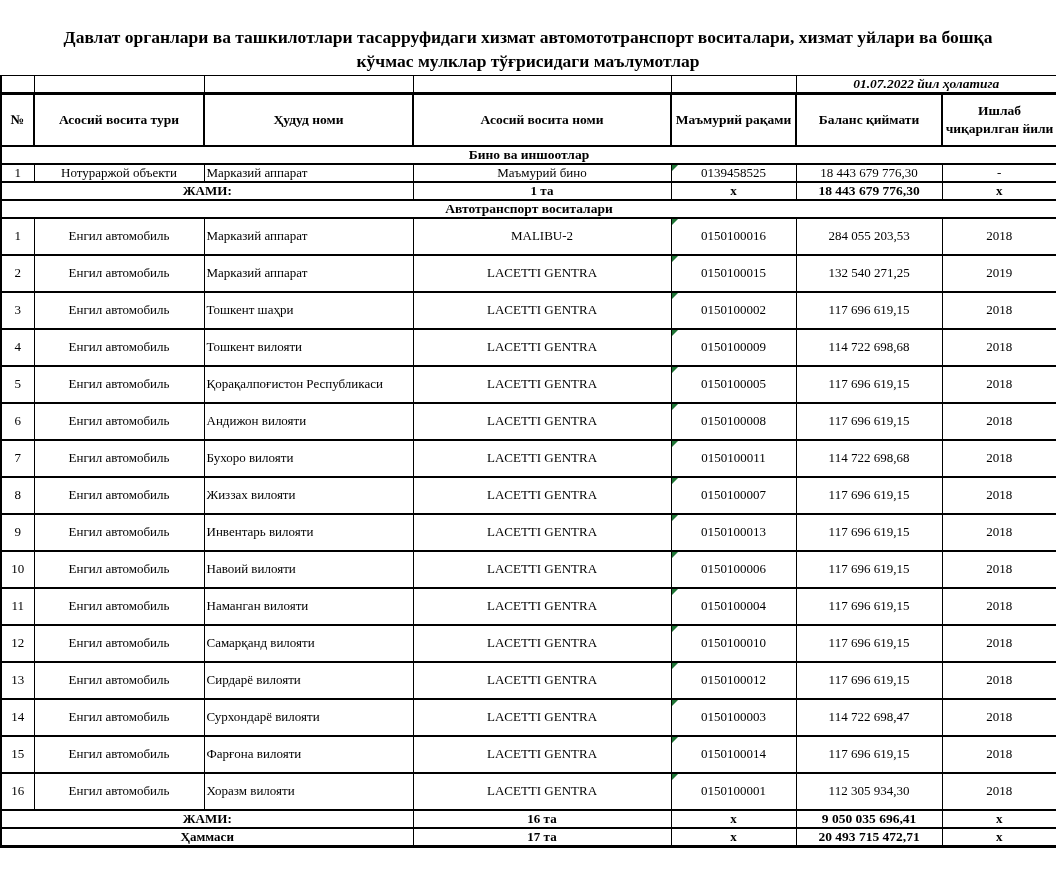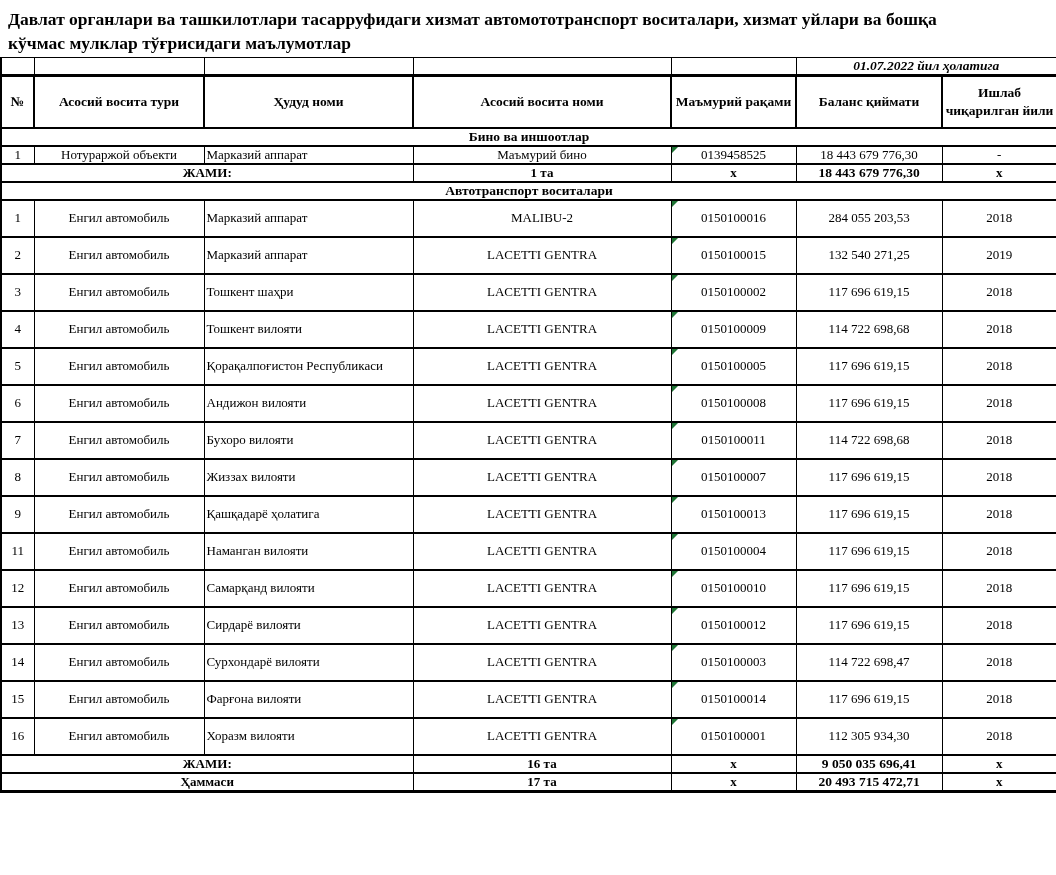"Давлат органлари ва ташкилотлари" .title-block { padding: 8px 8px 2px 8px -> 26px 8px 2px 8px; text-align: left -> center }
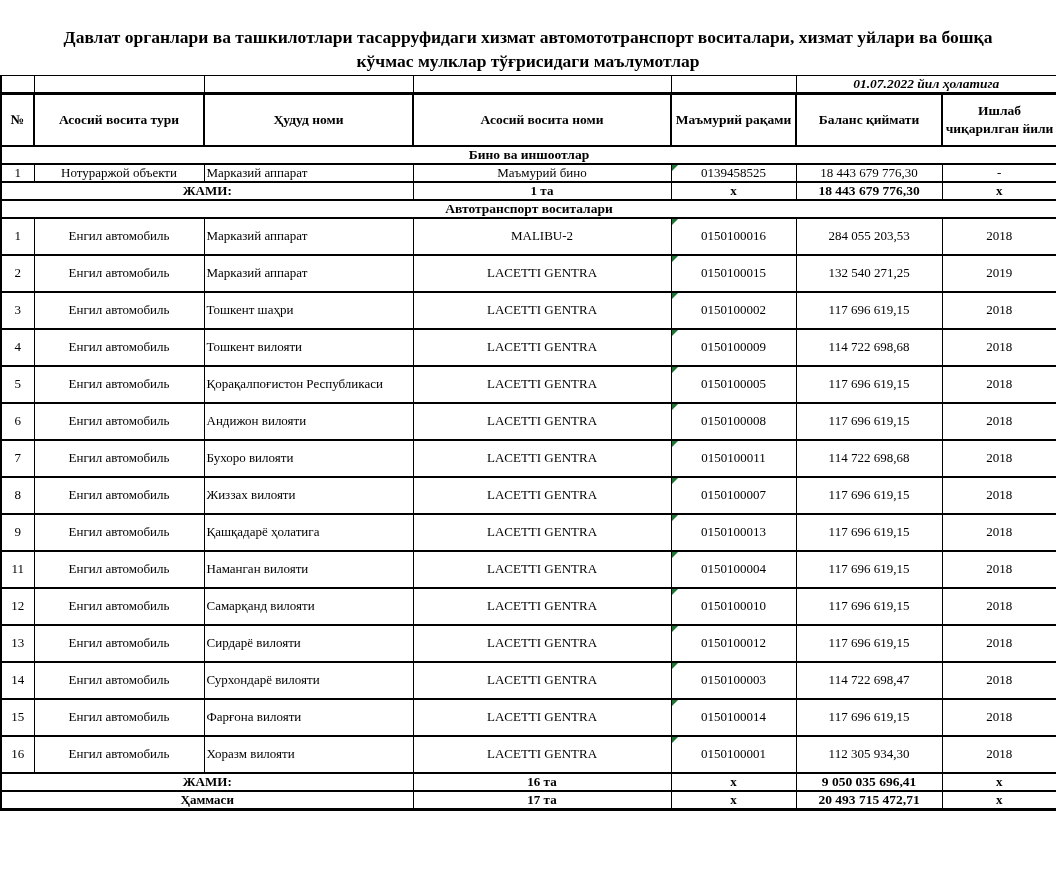"Қашқадарё ҳолатига" td.cell-left { text: Қашқадарё ҳолатига -> Инвентарь вилояти }
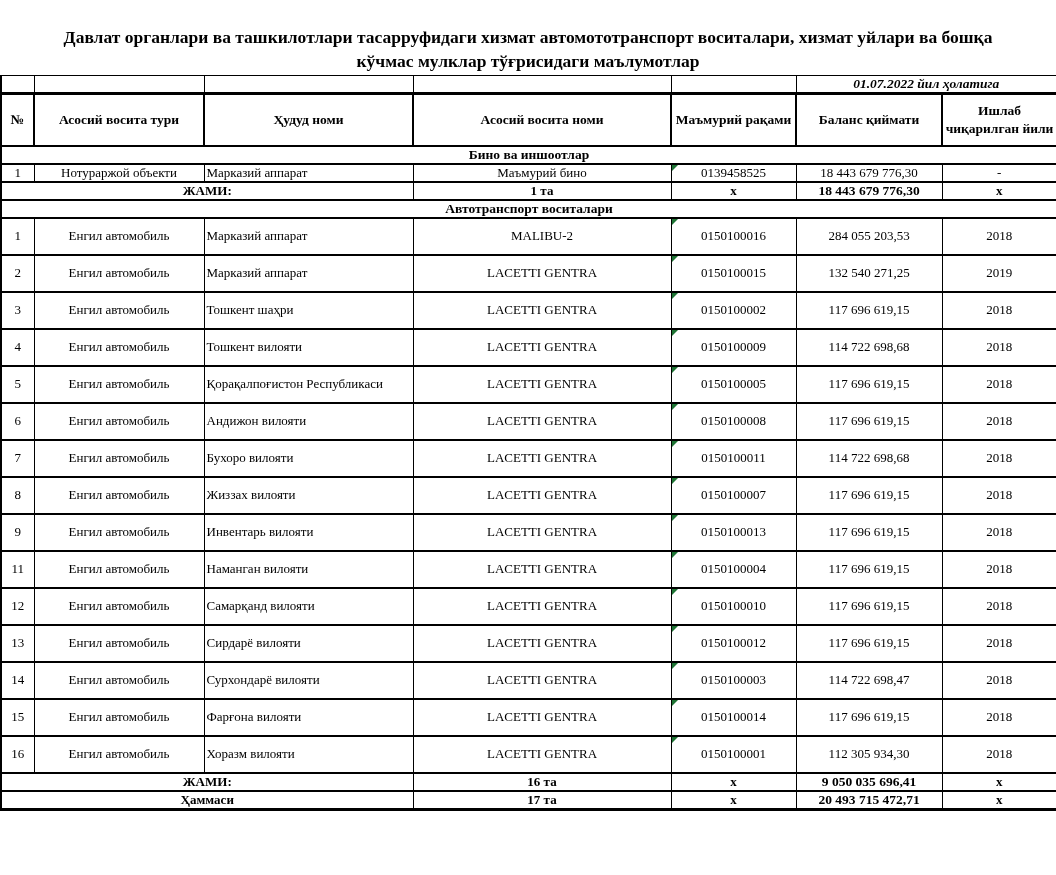"10" tr.r-vehicle { html: none -> <tr> <td>10</td> <td>Енгил автомобиль</td> <td>Навоий вилояти</td> <td>LACETTI GENTRA</td> <td><span></span><span>0150100006</span></td> <td>117 696 619,15</td> <td>2018</td> </tr> }
